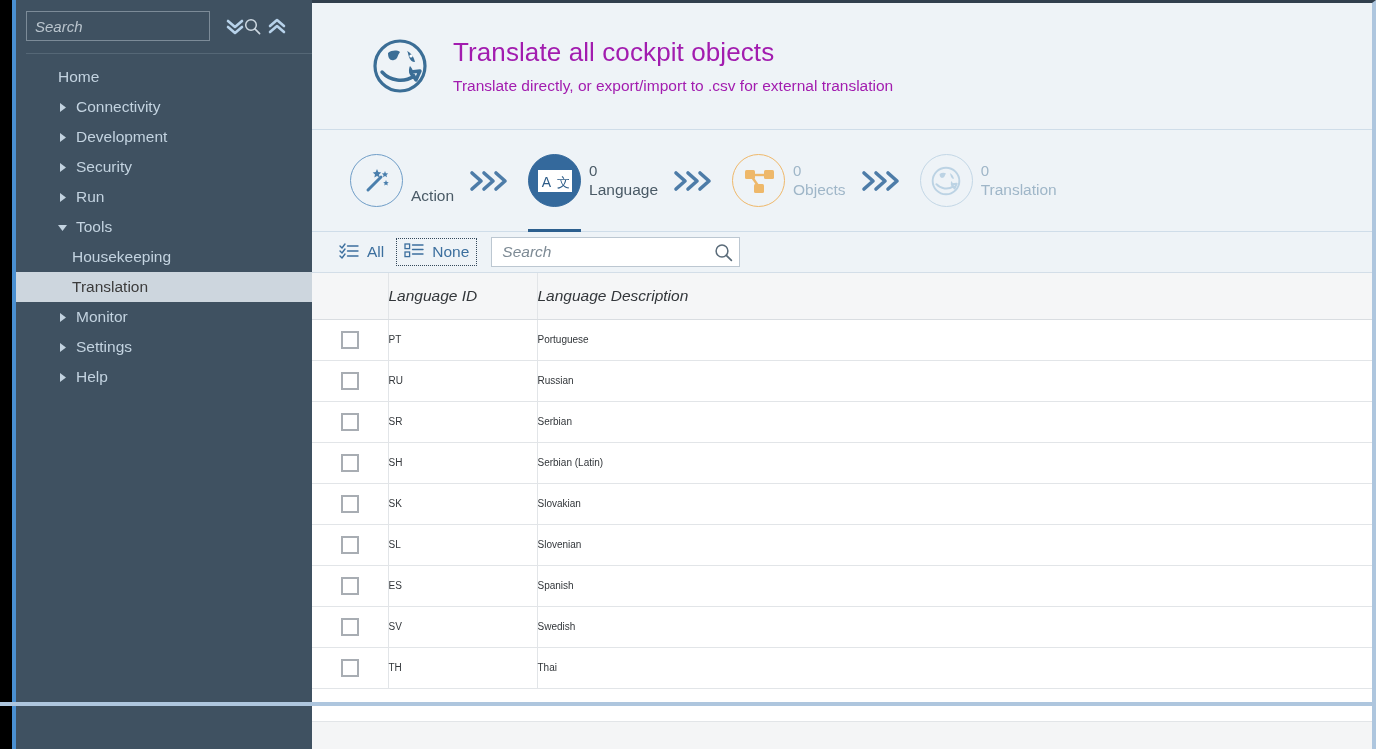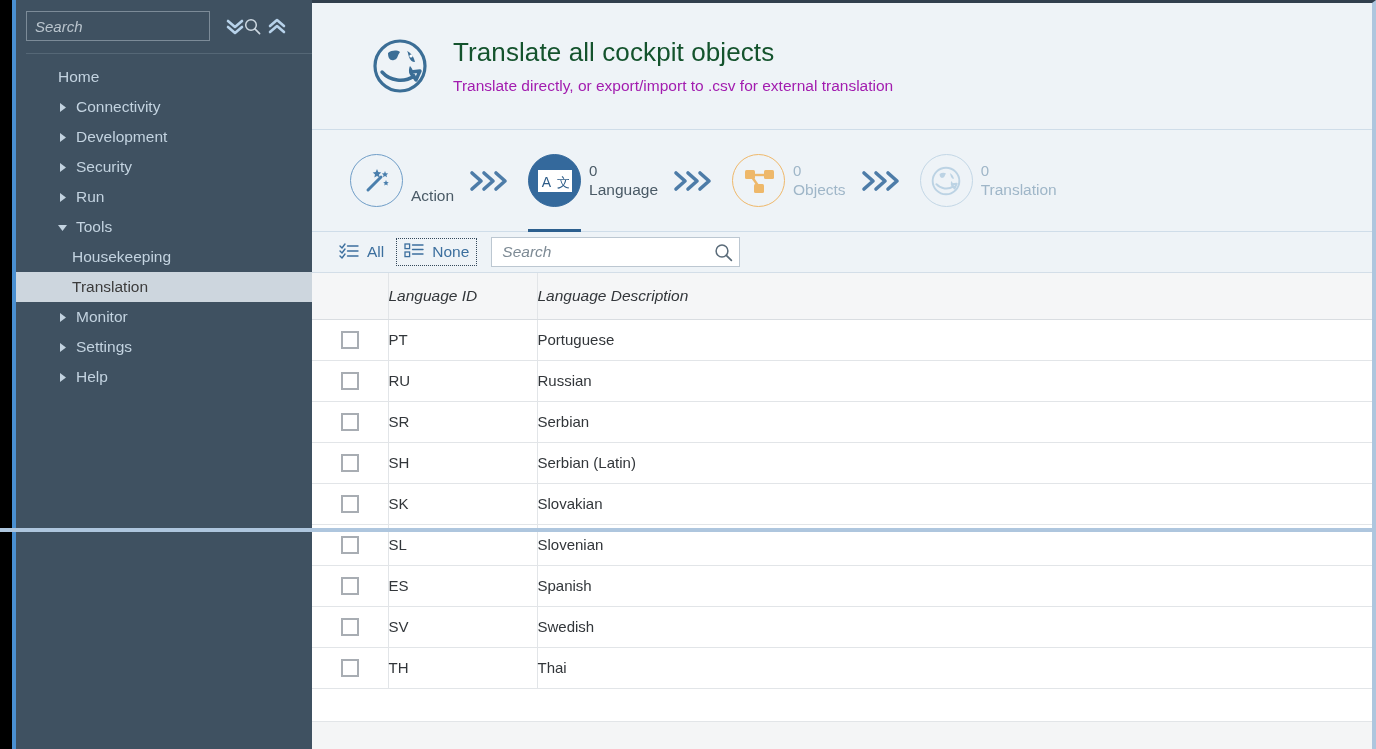"Search" #app { height: 532px -> 706px }
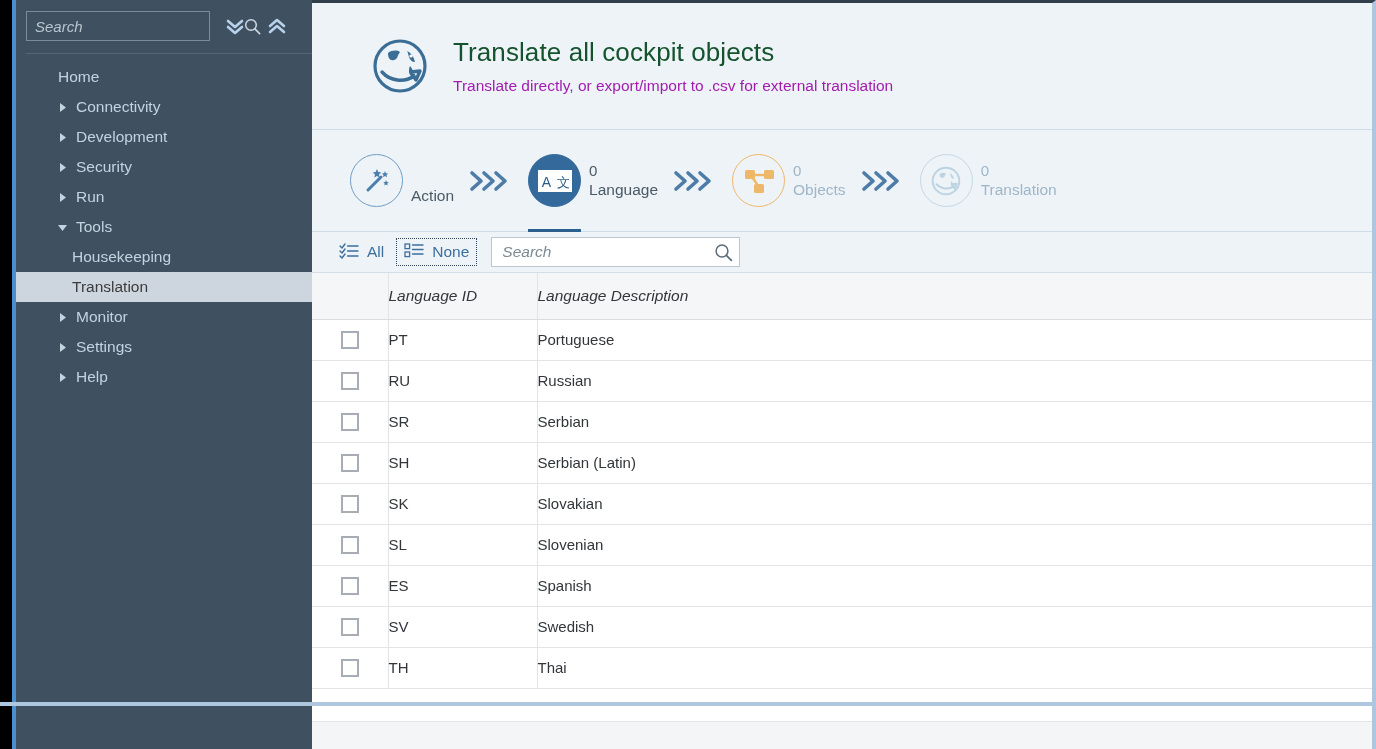"Translate all cockpit objects" .ph-title { color: #14532d -> #a21caf }
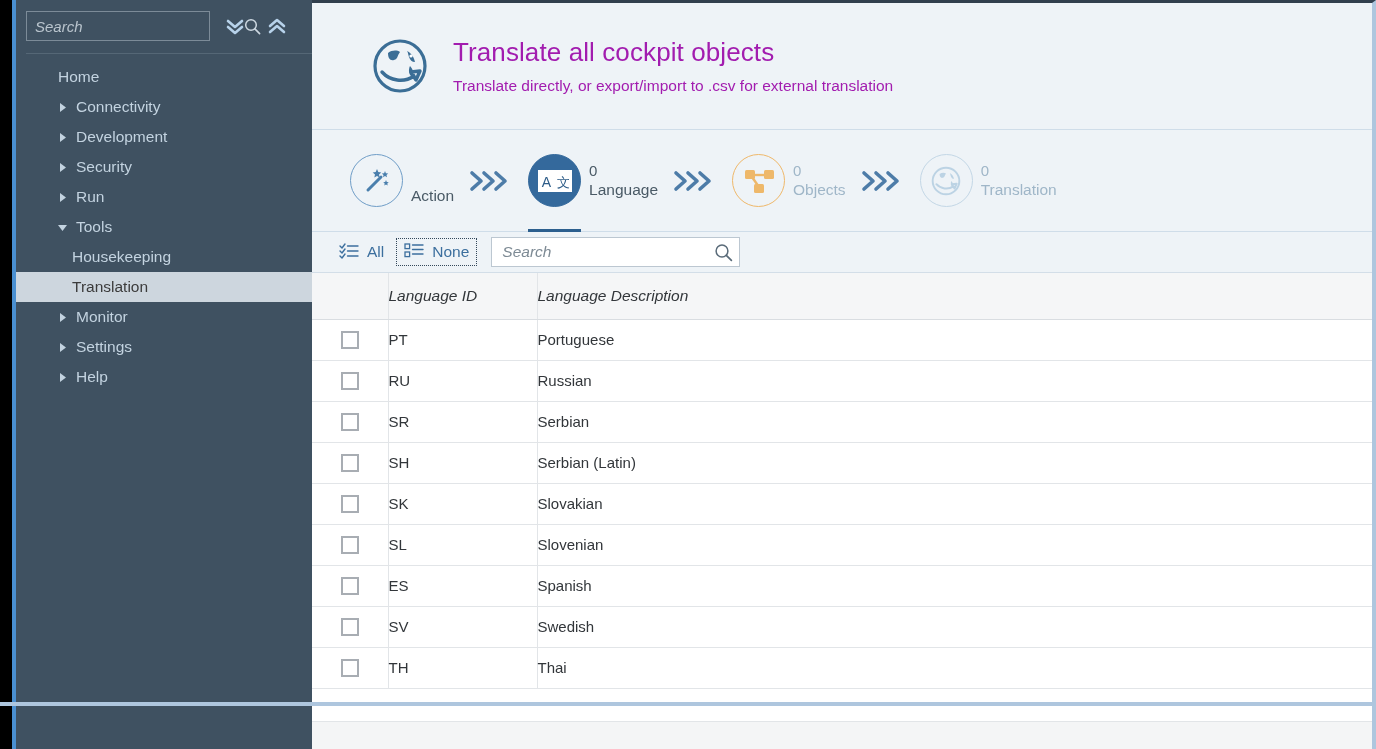"PT" table.langtbl td { font-size: 15px -> 10px }
